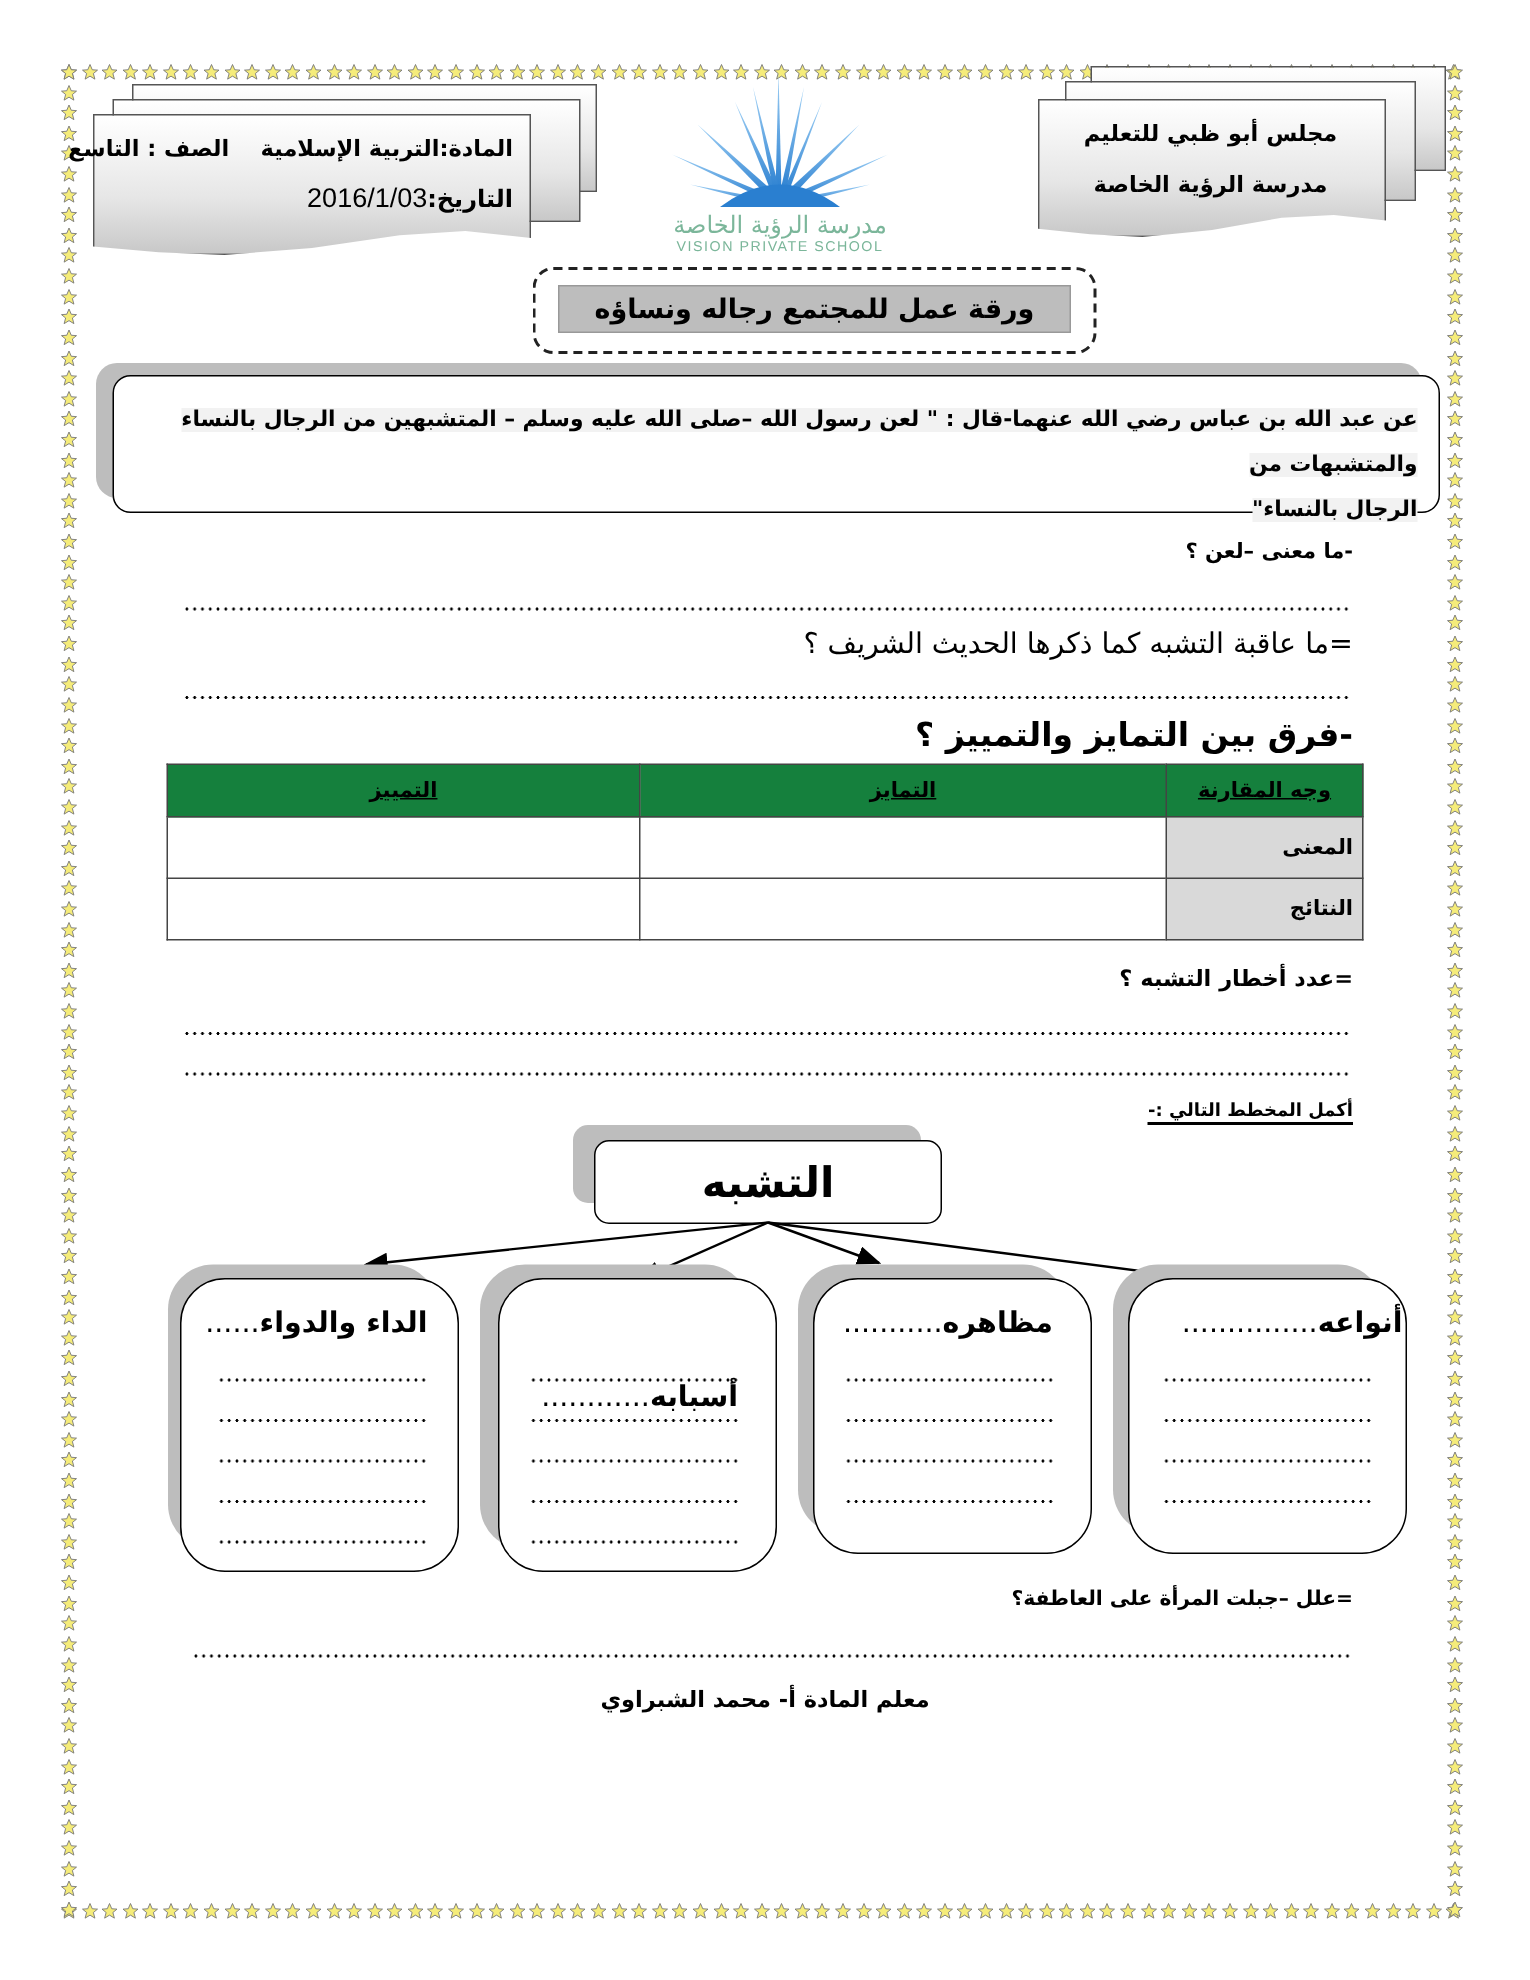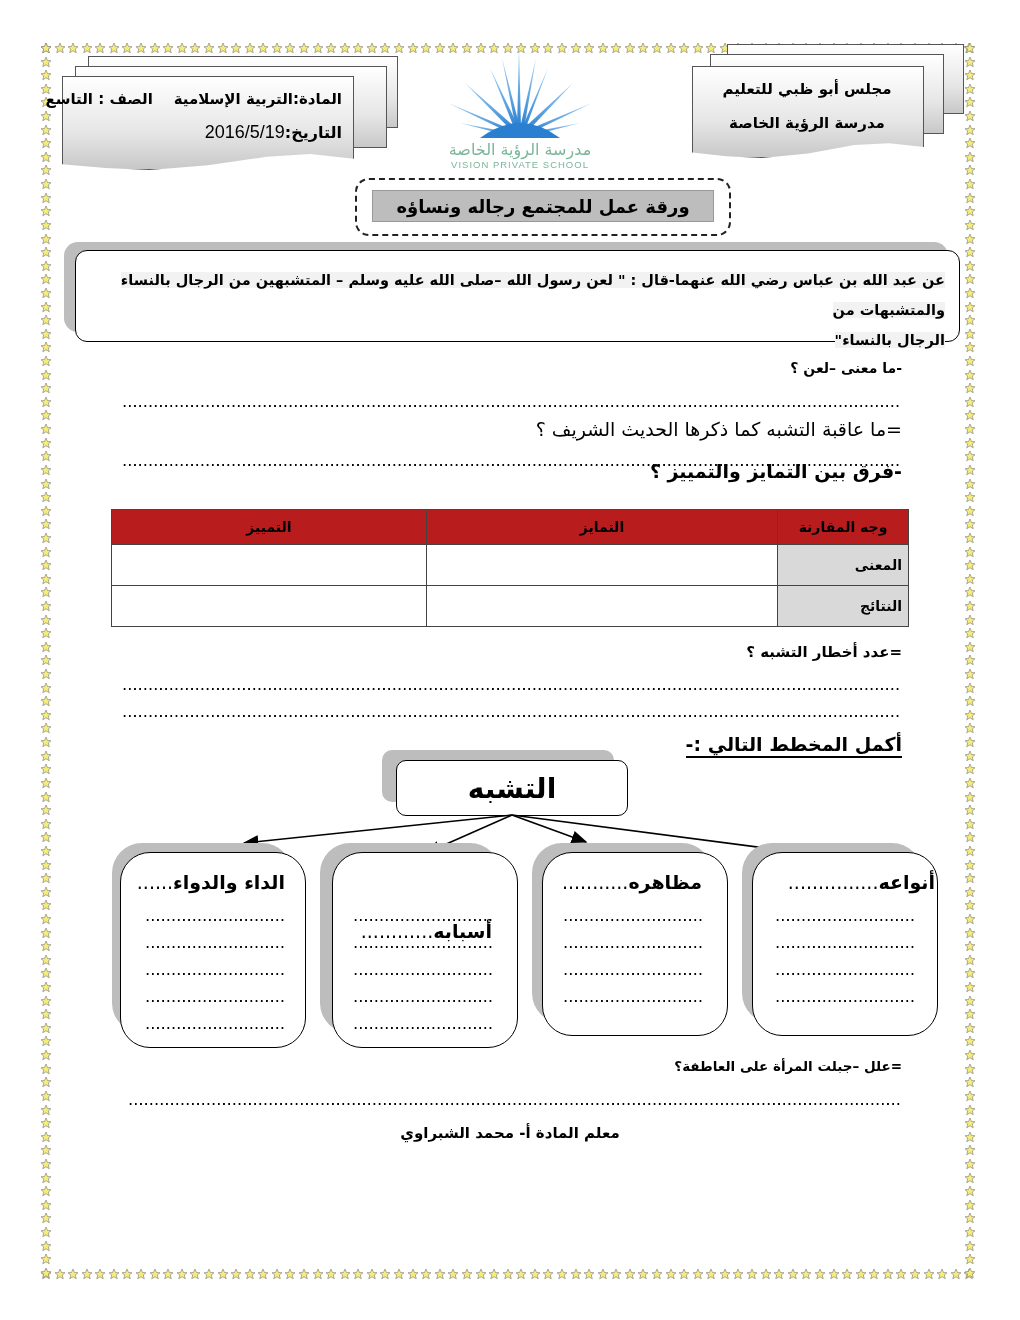"2016/5/19" span { text: 2016/5/19 -> 2016/1/03 }
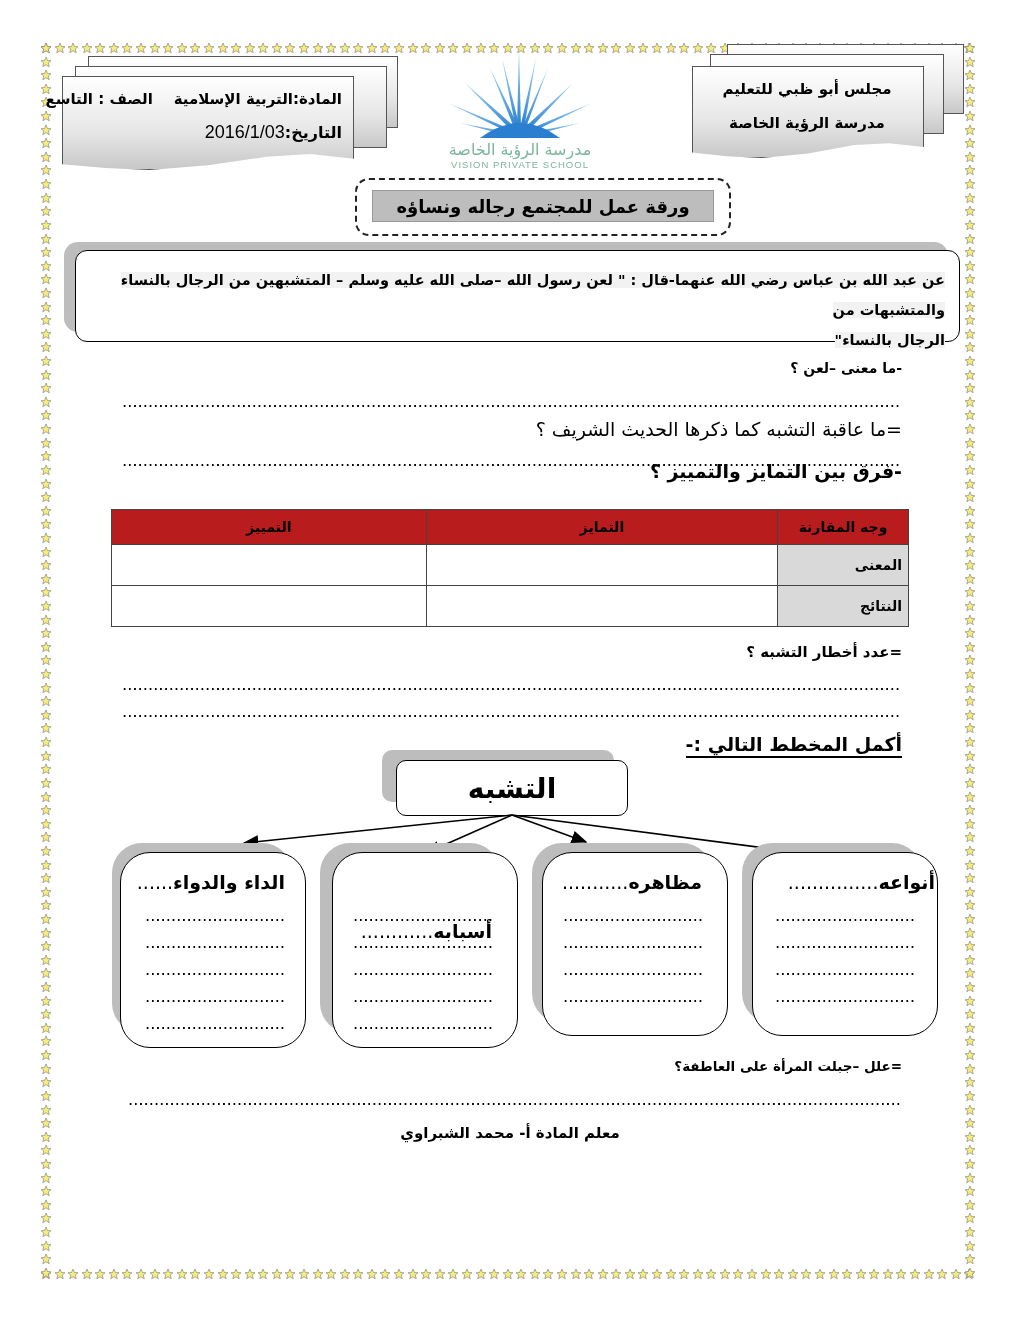"-فرق بين التمايز والتمييز ؟" div.q { font-size: 19px -> 22px; top: 460px -> 478px }
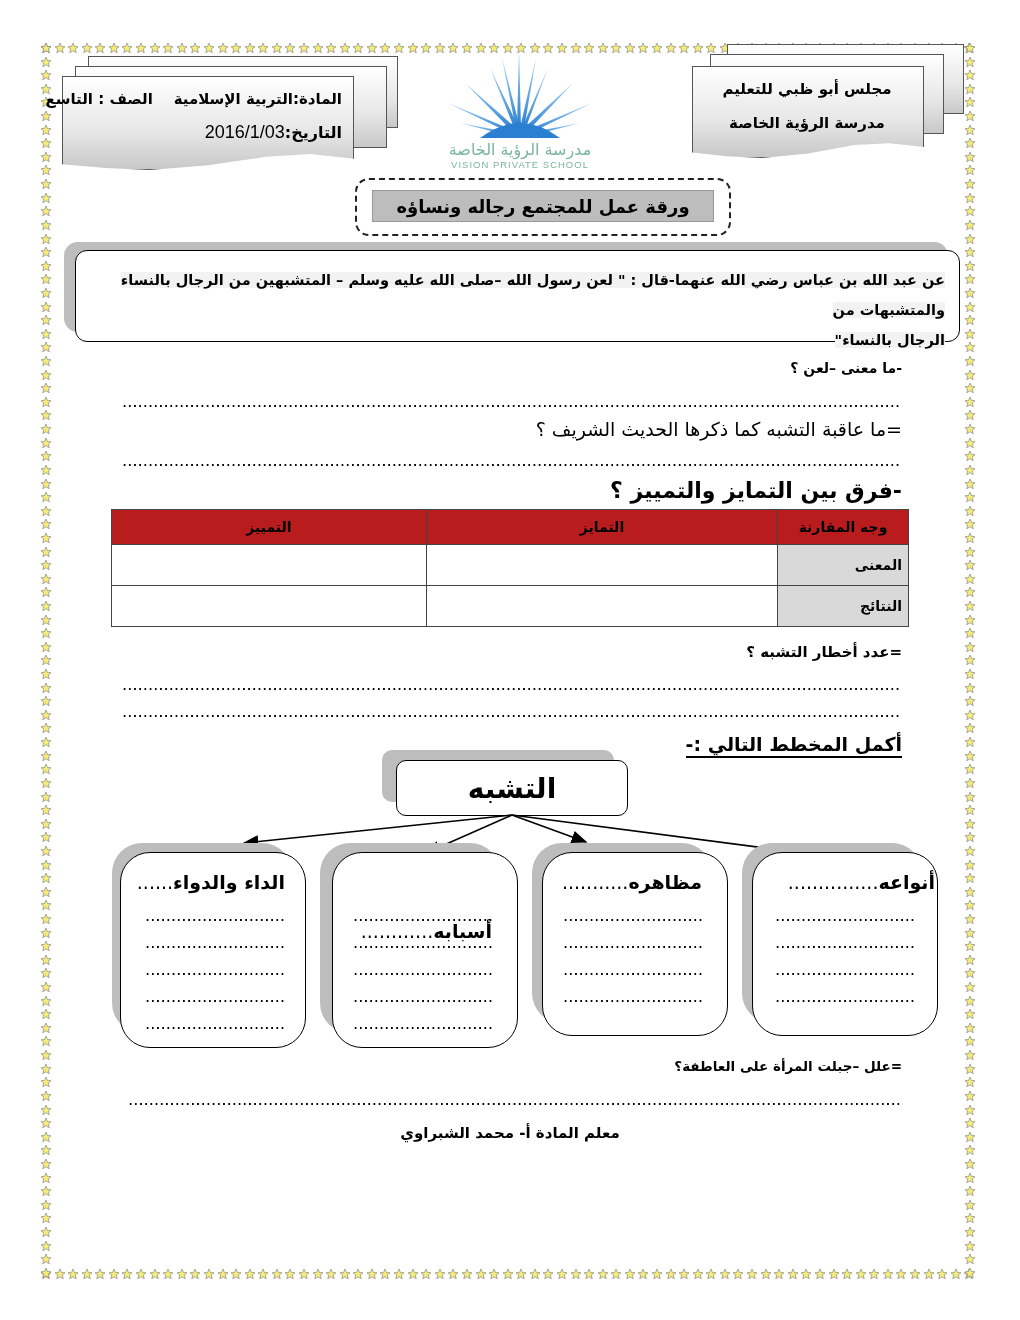"التمييز" table.cmp th { background: #b91c1c -> #15803d; text-decoration: none -> underline }
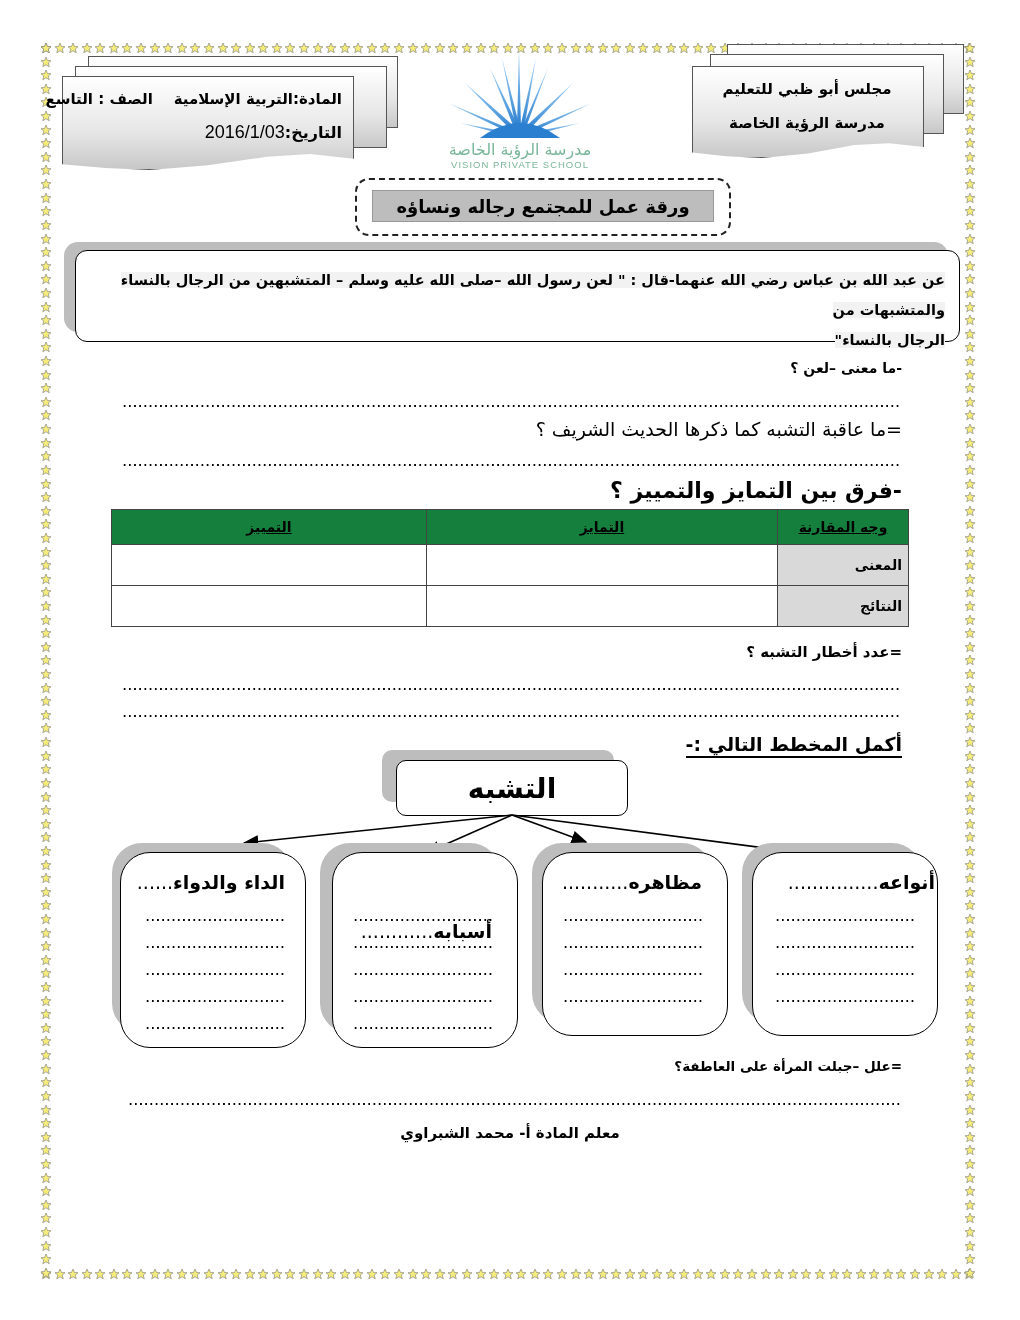"أكمل المخطط التالي :-" div.q { font-size: 19px -> 12px }
